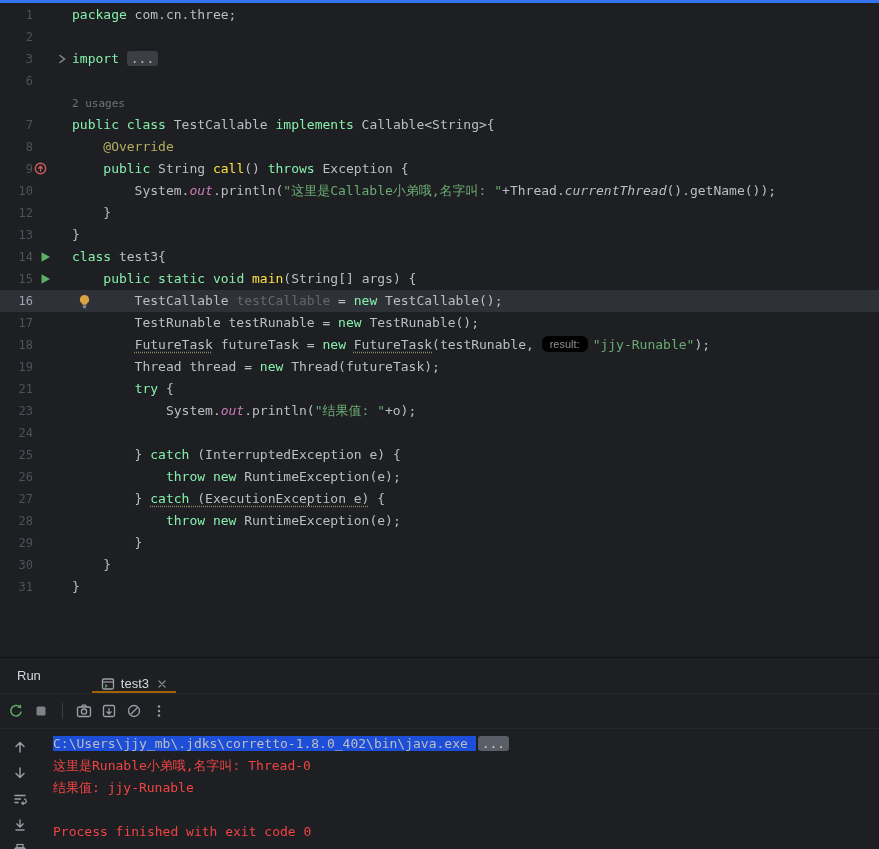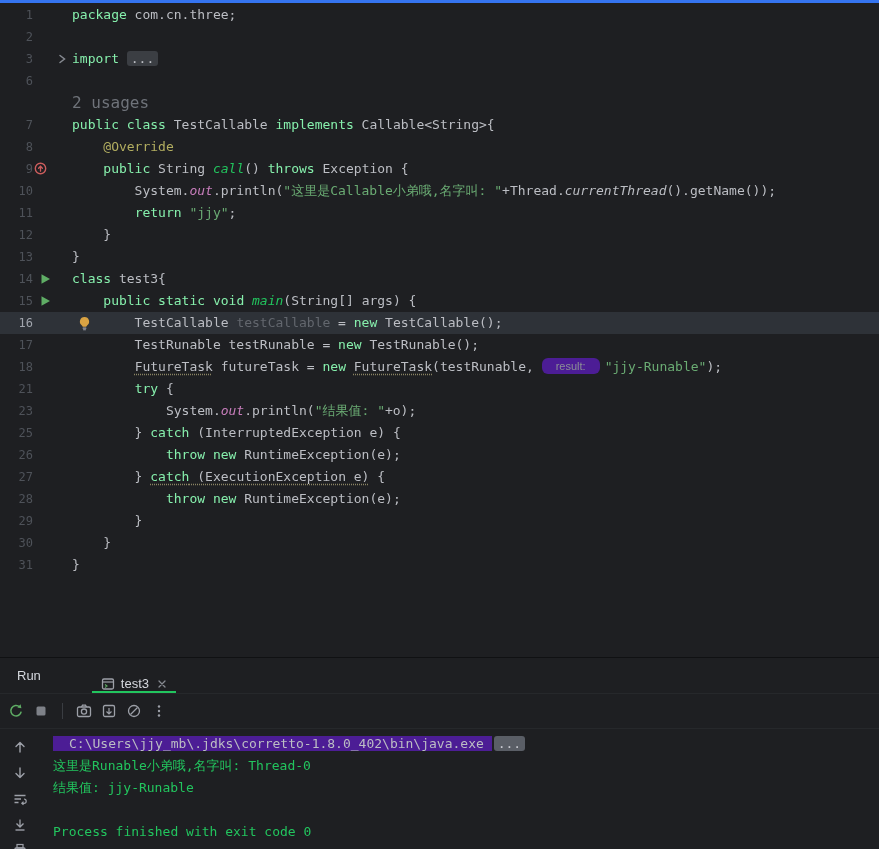"2 usages" .inlay { font-size: 16px -> 11px }
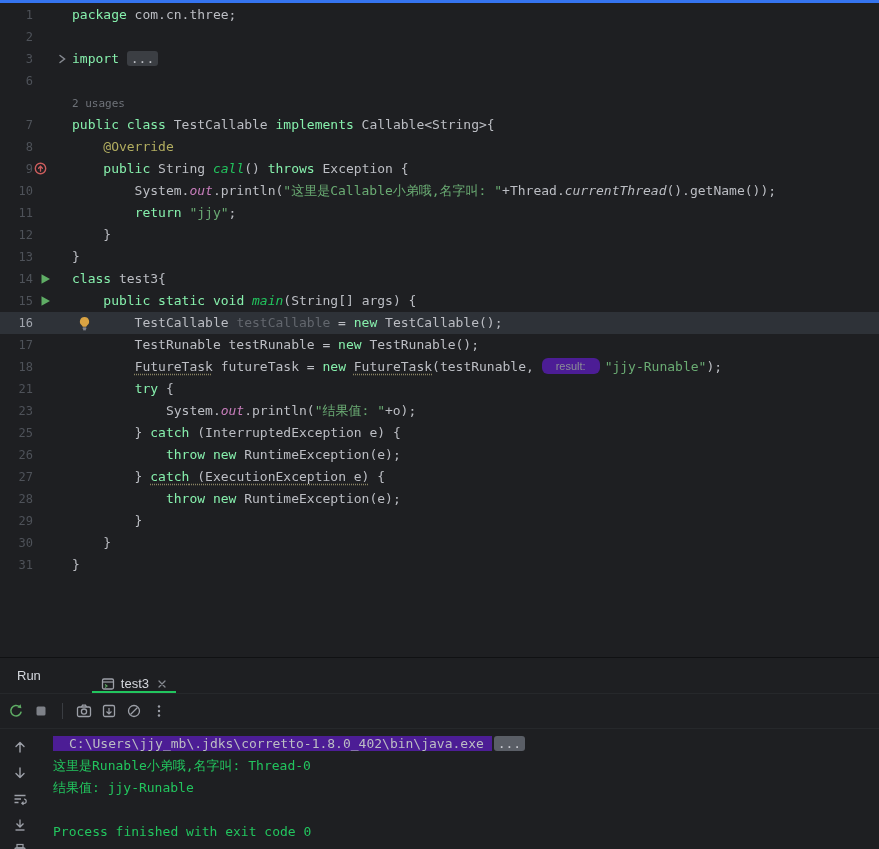"call" .tk.m { color: #22c55e -> #fde047; font-style: italic -> none }
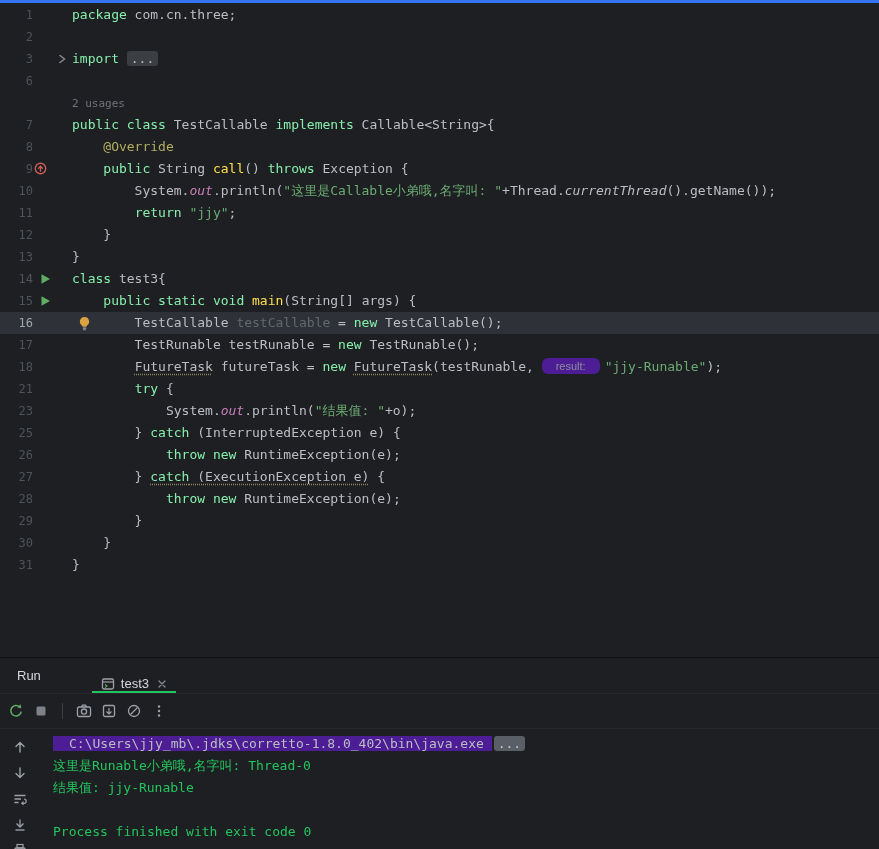"11" div.row { html: <div> <span>11</span> <span></span> <span><span> </span><span>return</span><span> </span><span>"jjy"</span><span>;</span></span> </div> -> none }
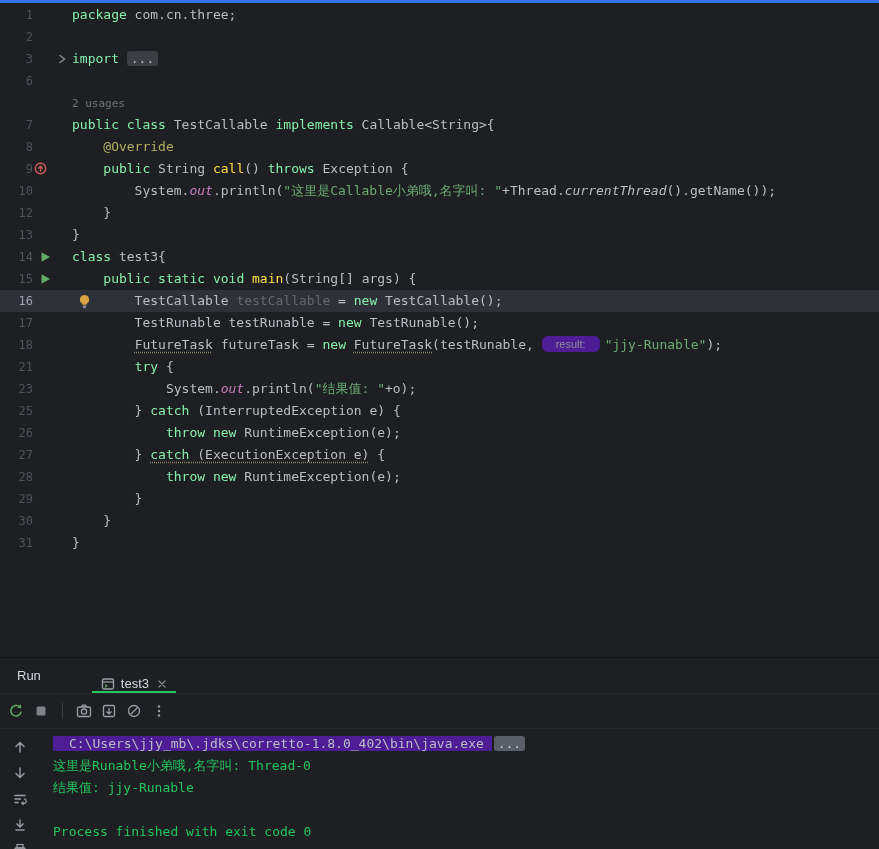"result:" .hint { background: #4c1d95 -> #000000; padding: 0 14px -> 0 8px }
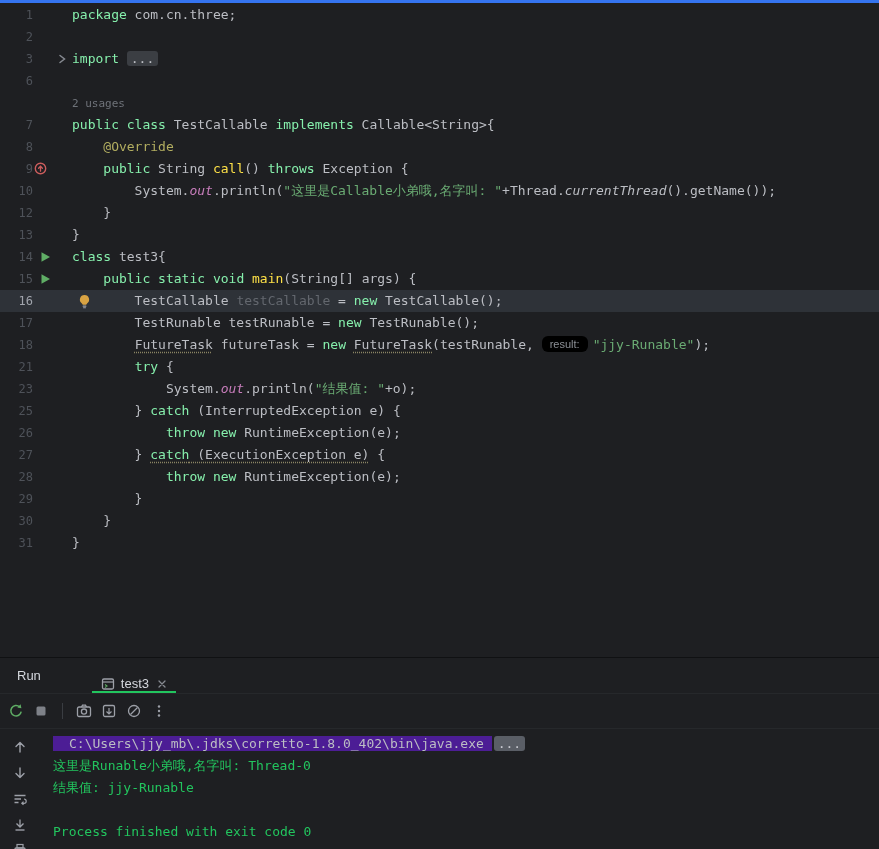"19" div.row { html: none -> <div> <span>19</span> <span></span> <span><span> Thread thread = </span><span>new</span><span> Thread(futureTask);</span></span> </div> }
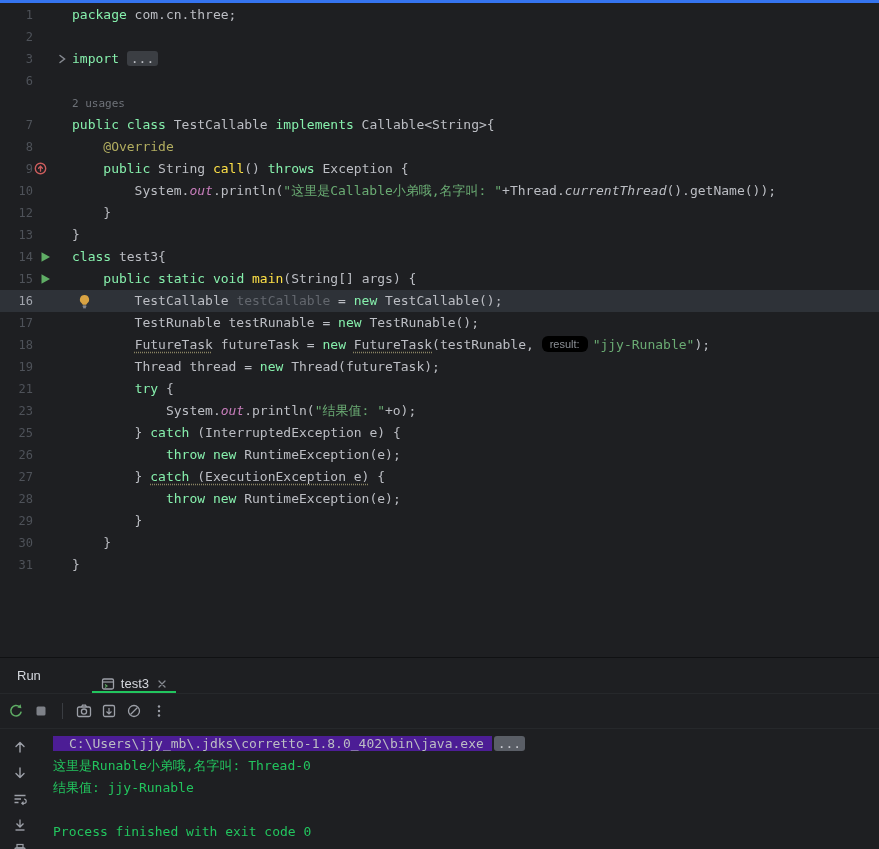"24" div.row { html: none -> <div> <span>24</span> <span></span> <span></span> </div> }
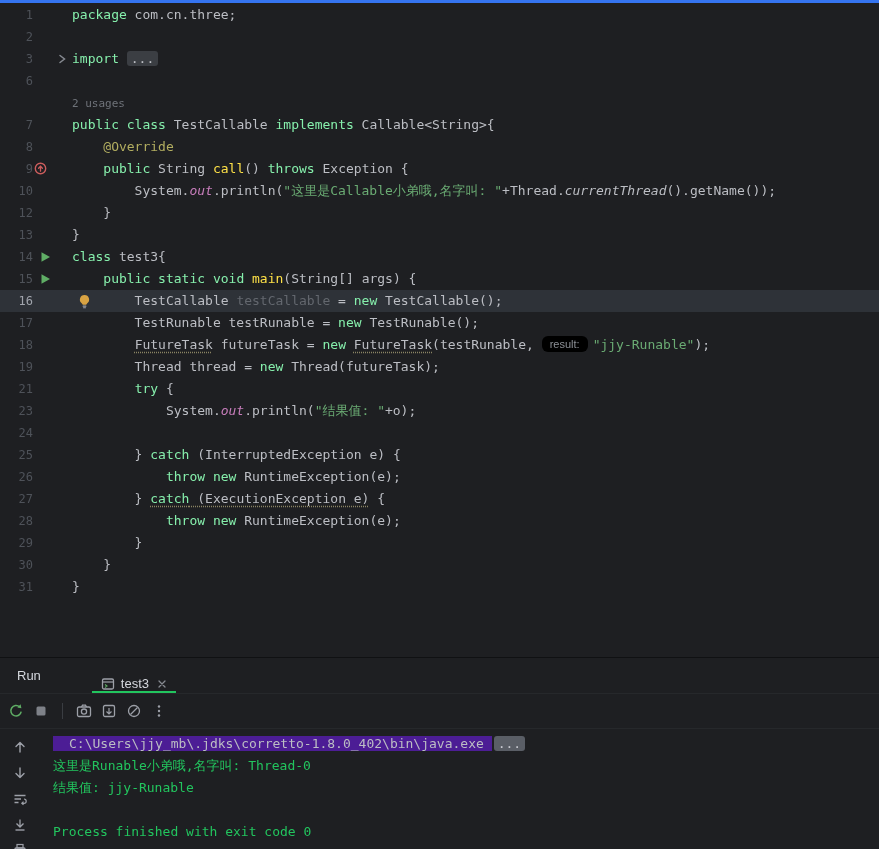"test3" .tab { border-bottom: 2px solid #22c55e -> 2px solid #a16207 }
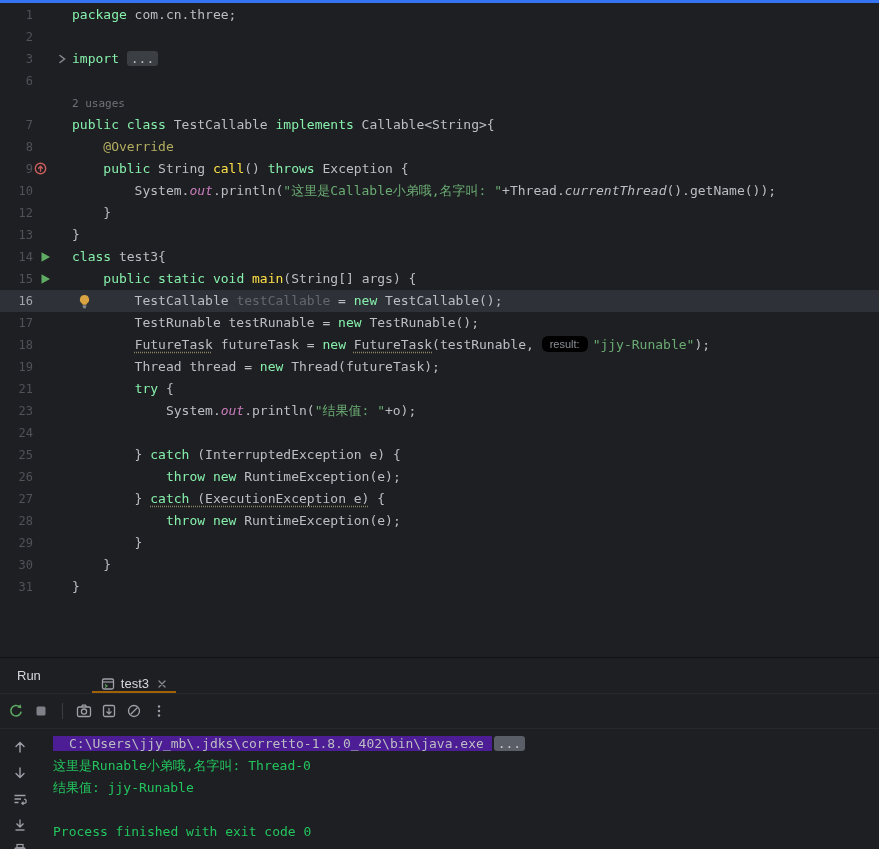"C:\Users\jjy_mb\.jdks\corretto-1.8.0_402" .tk.sel { background: #4c1d95 -> #1d4ed8; padding-left: 16px -> none }
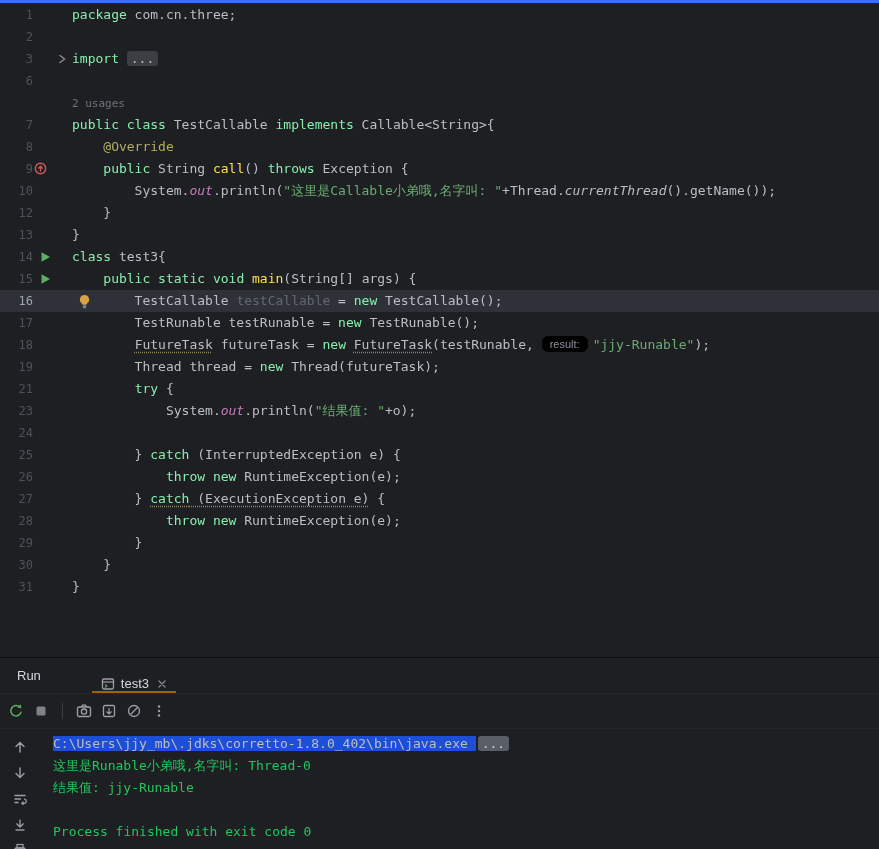"这里是Runable小弟哦,名字叫: Thread-0" .tk.c { color: #22c55e -> #ef4444 }
